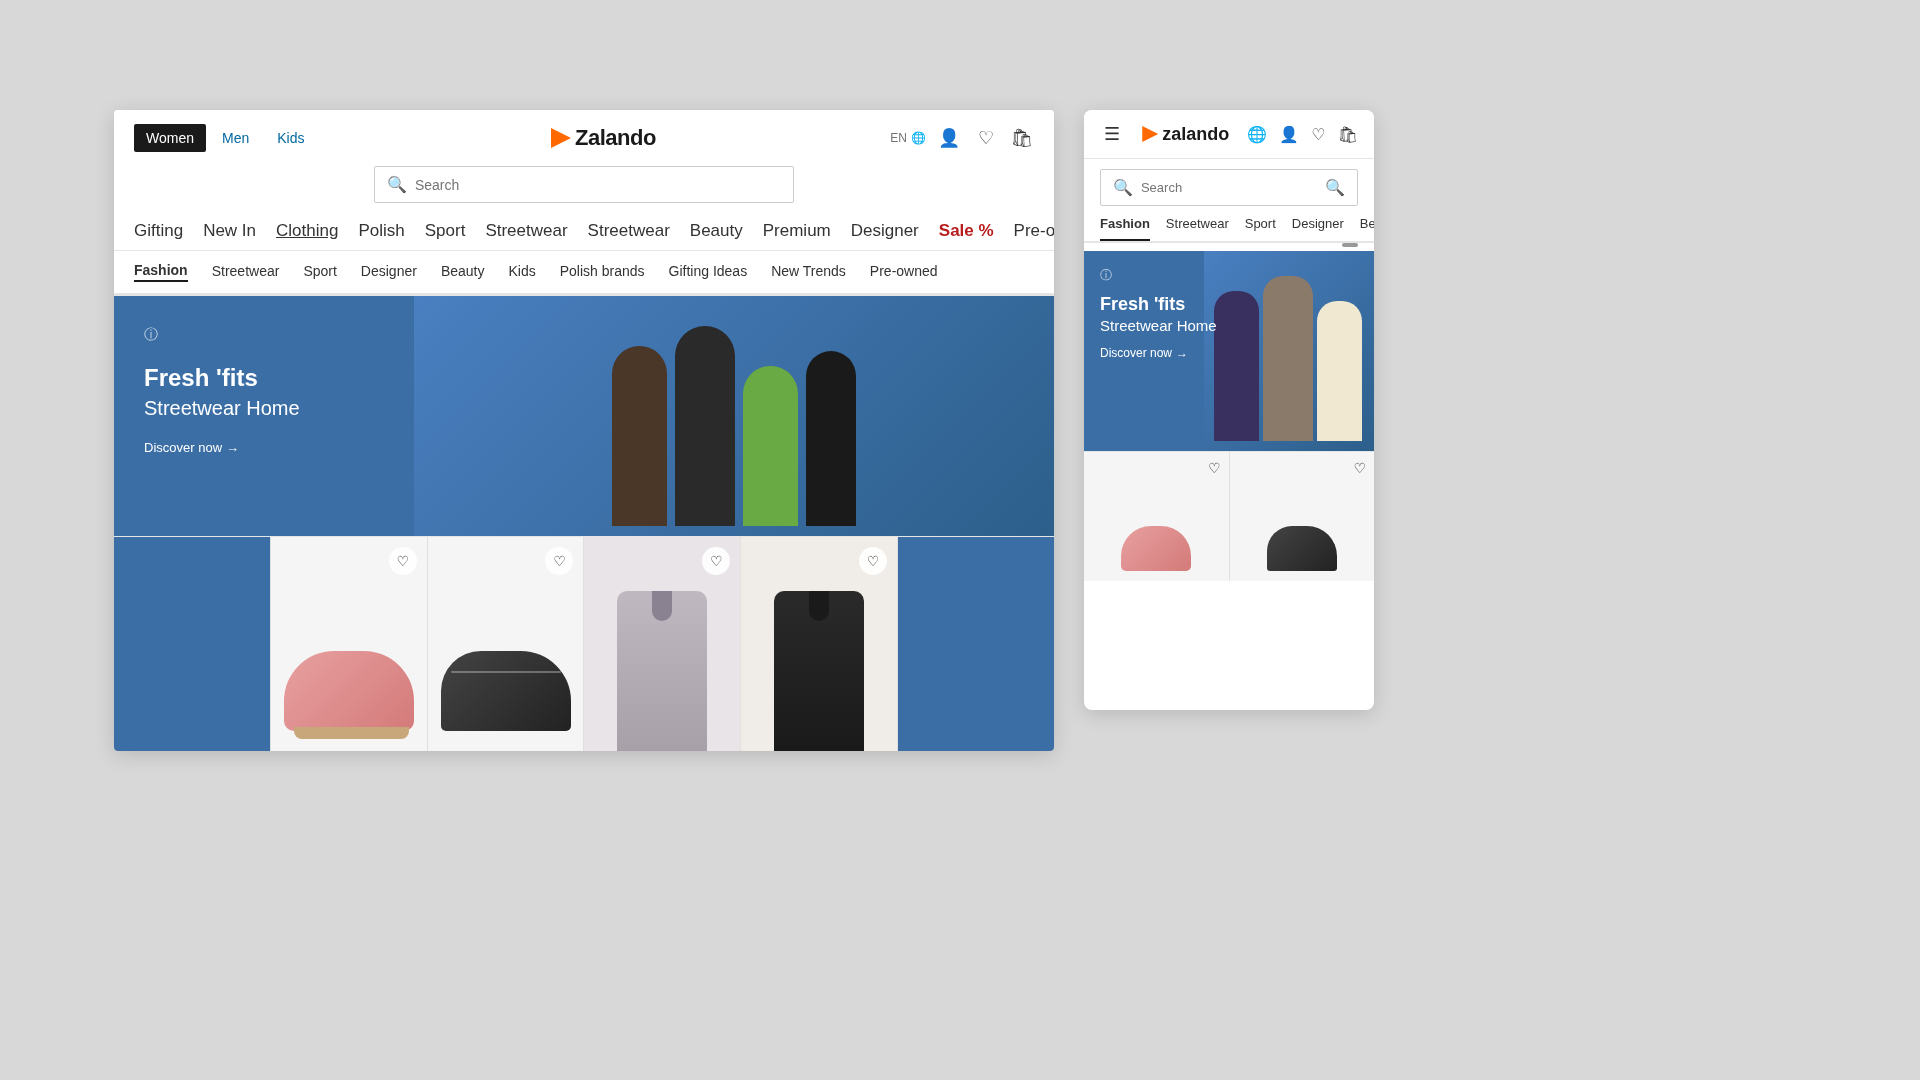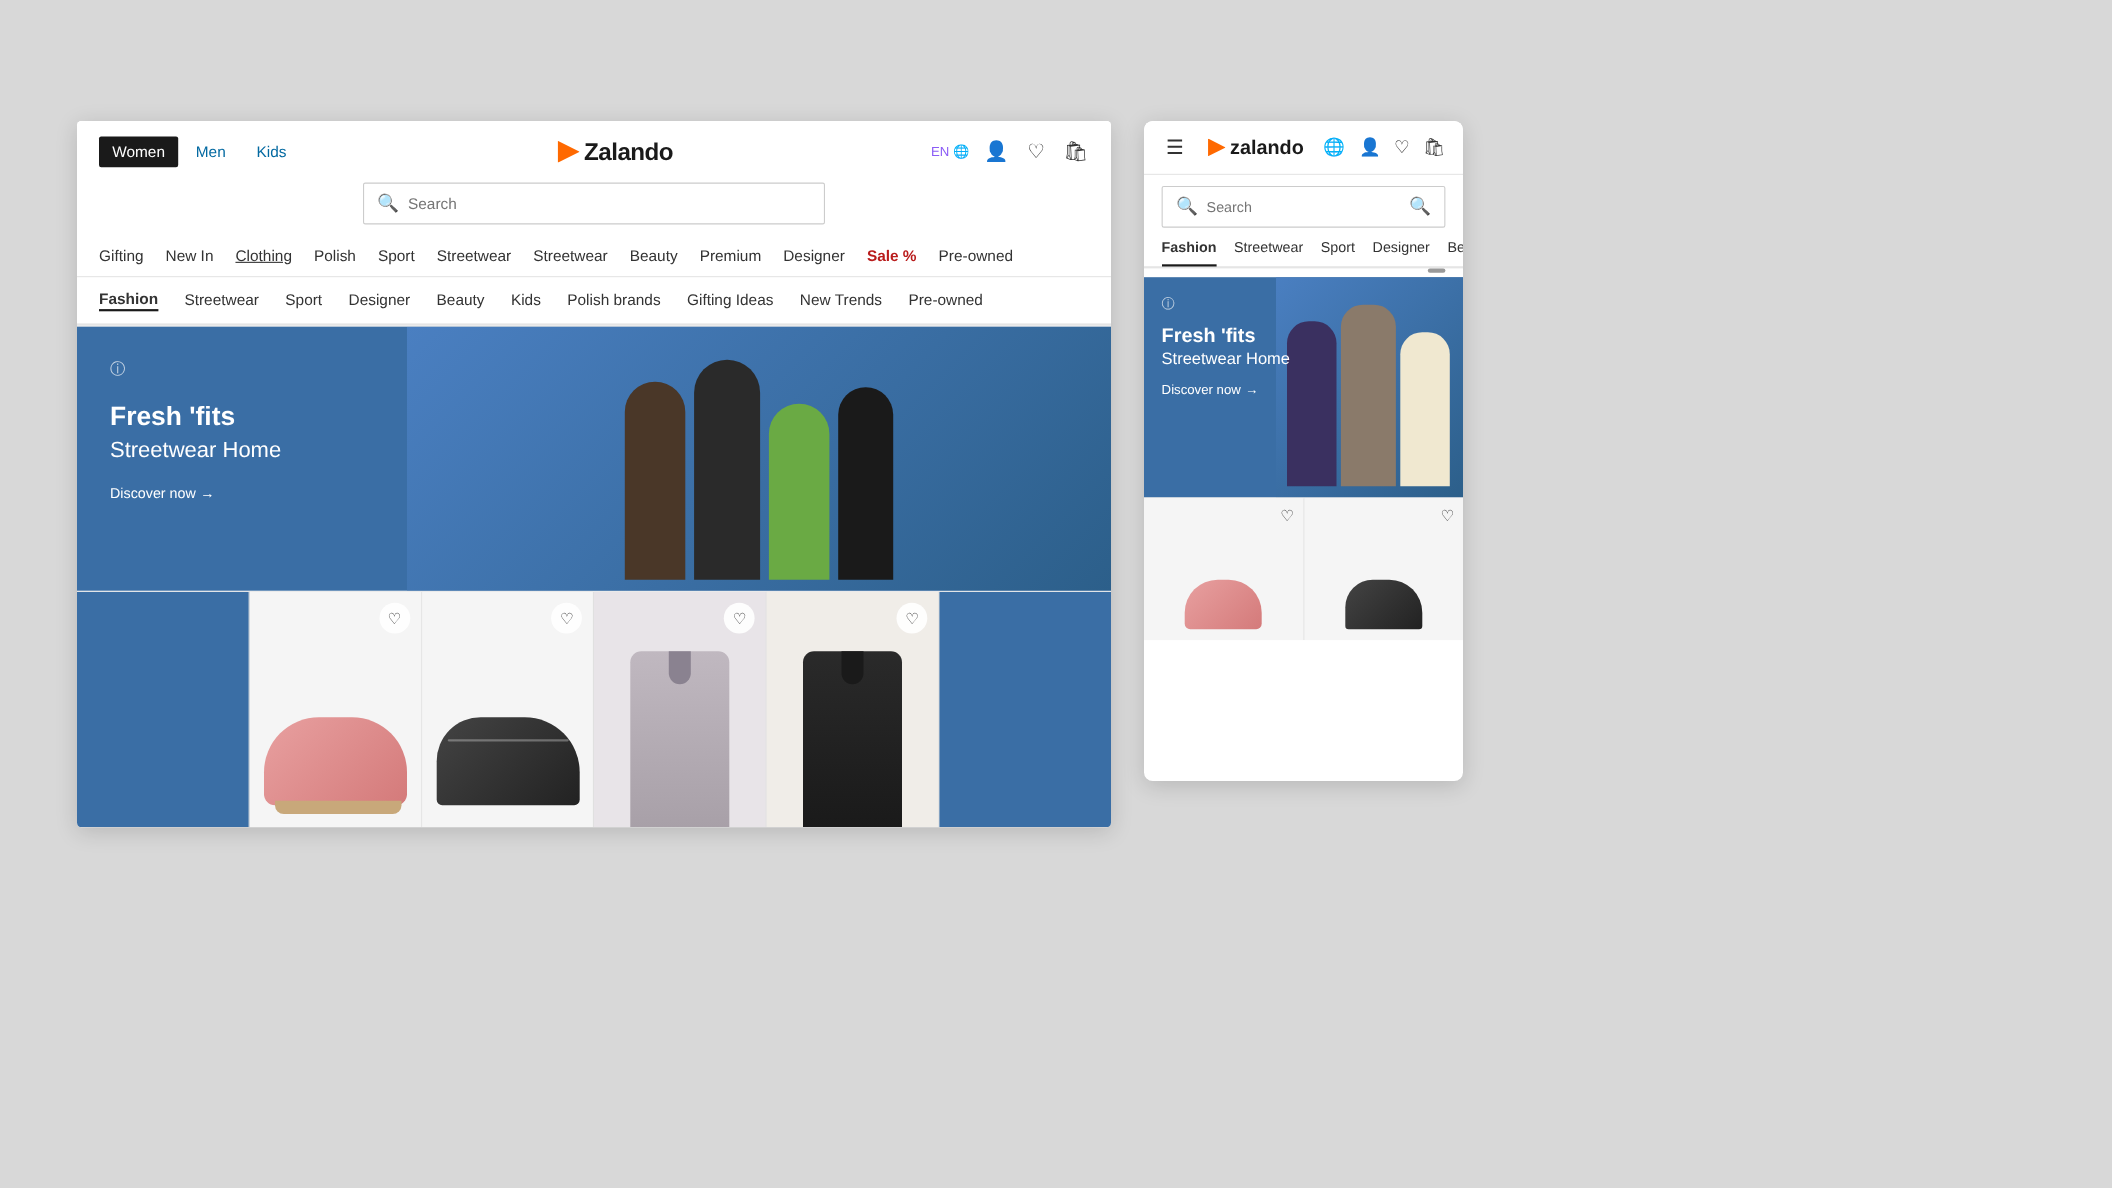"Women" .desktop-window { margin-left: none -> 44px }
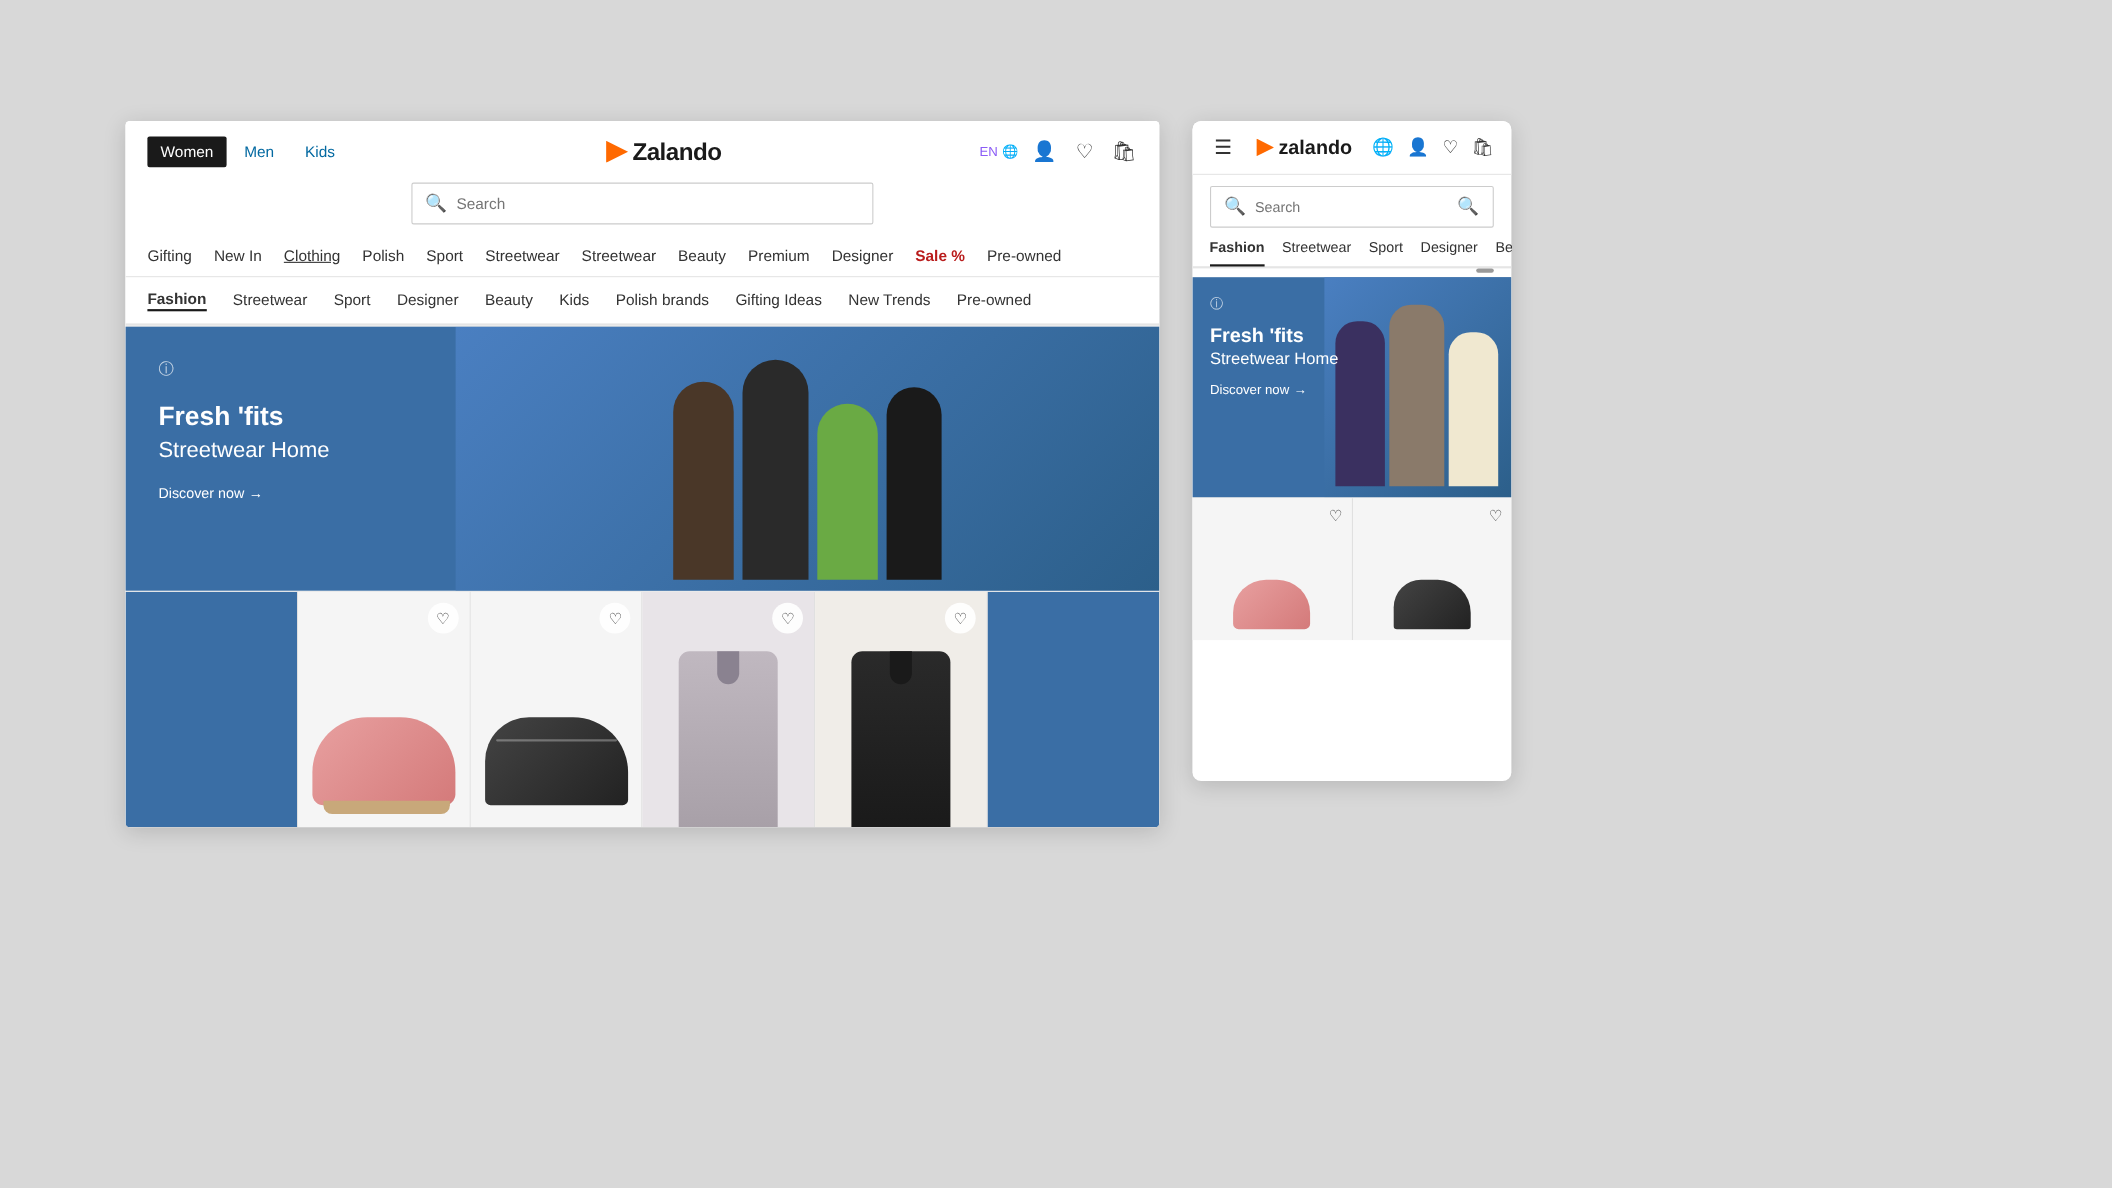"EN" .lang-btn { color: #8b5cf6 -> #737373 }
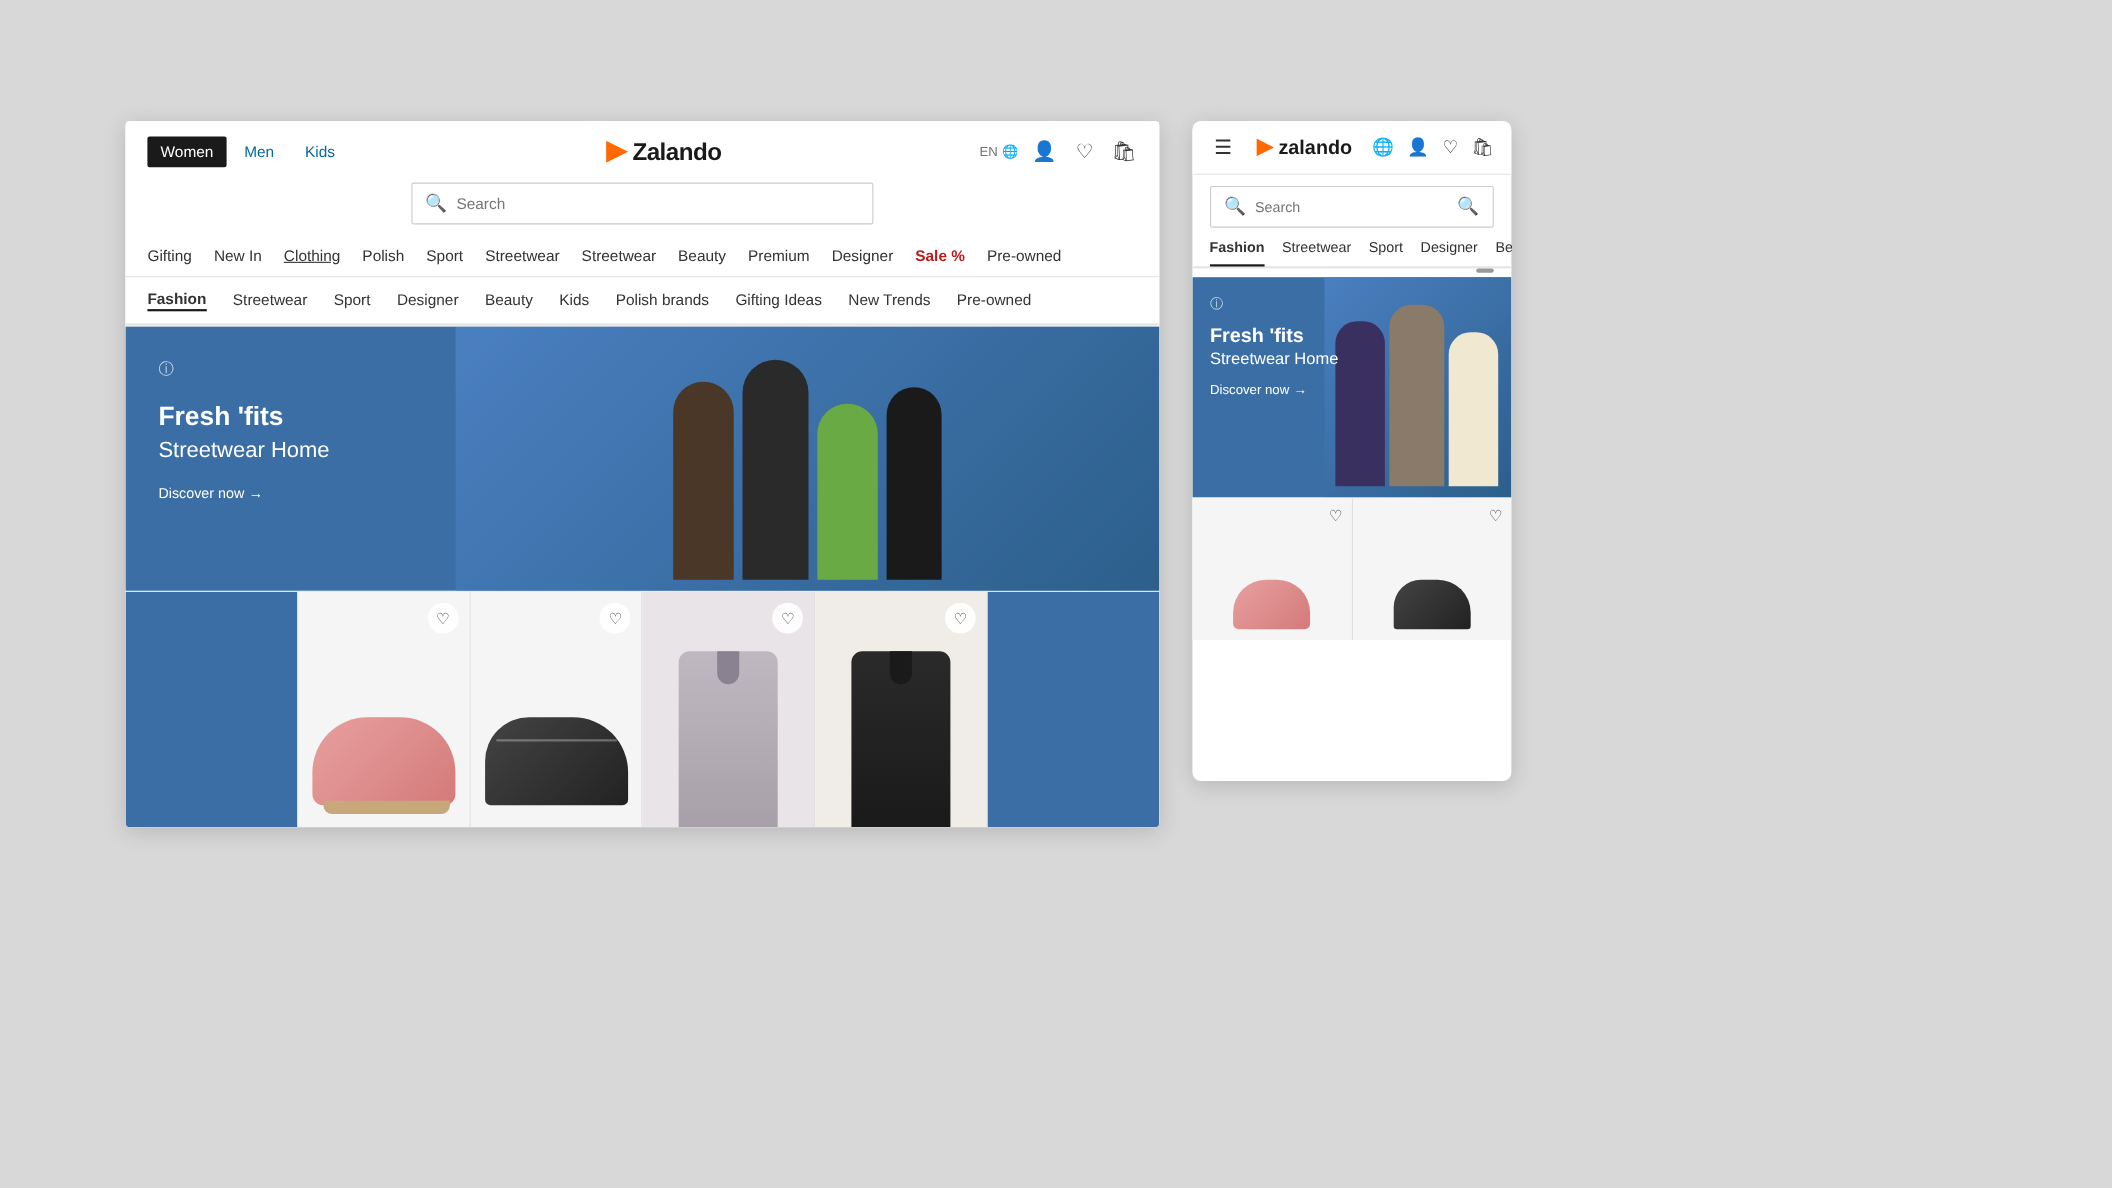"Gifting" .nav-primary-item { font-size: 14px -> 17px }
